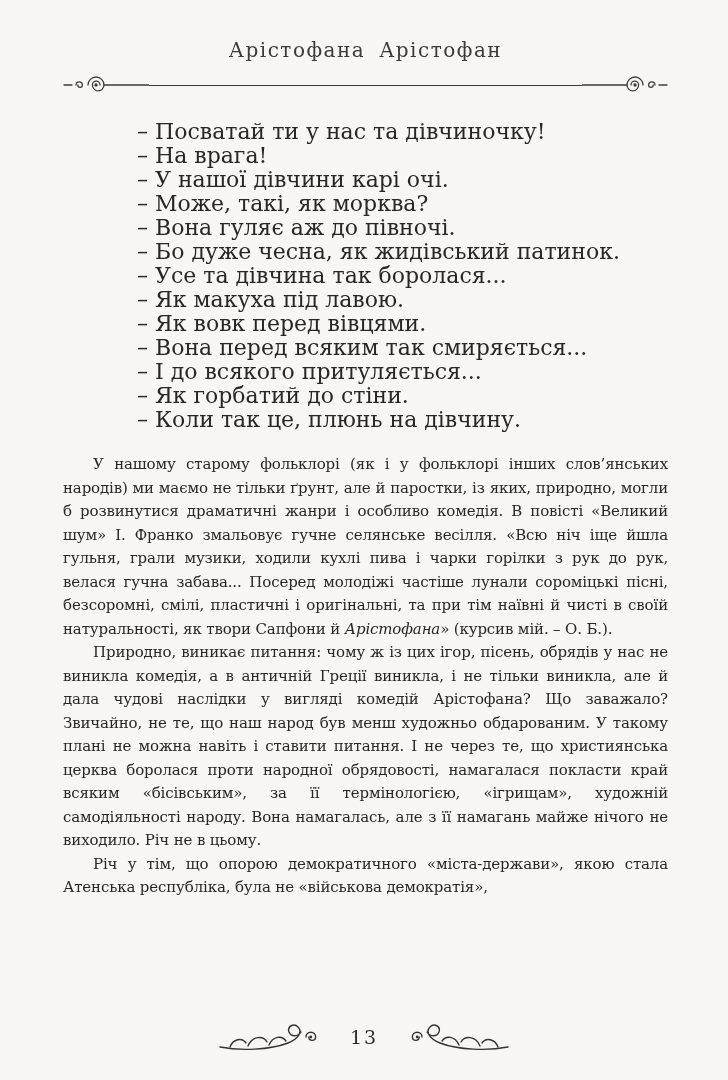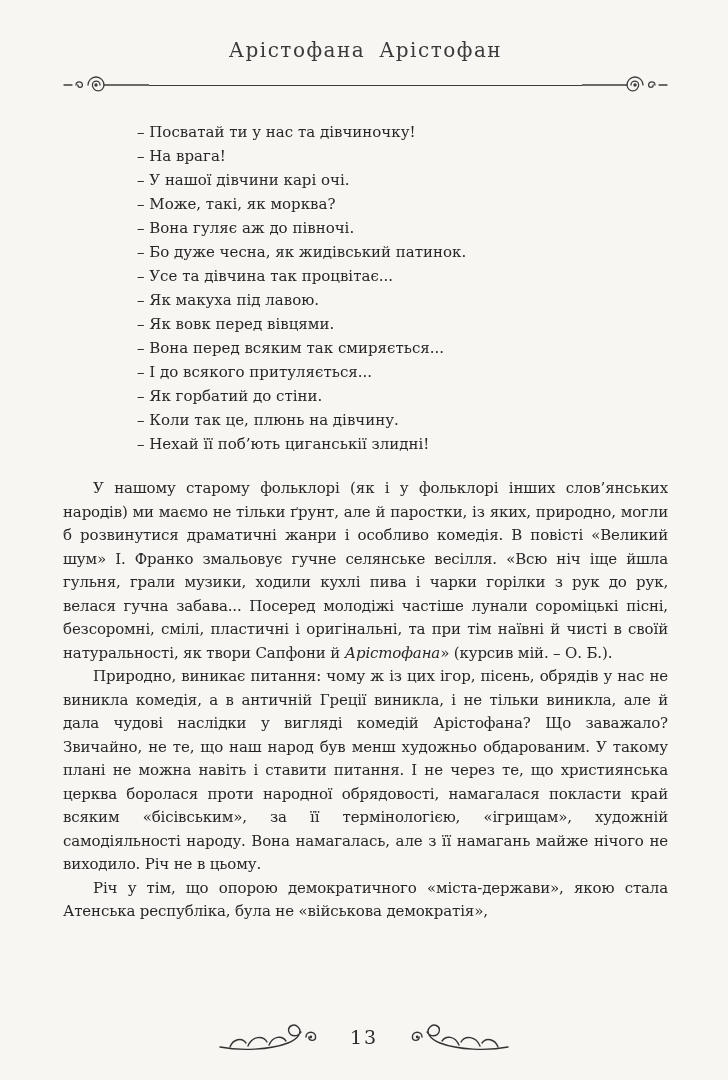"– Посватай ти у нас" .dialogue { font-size: 15px -> 22px }
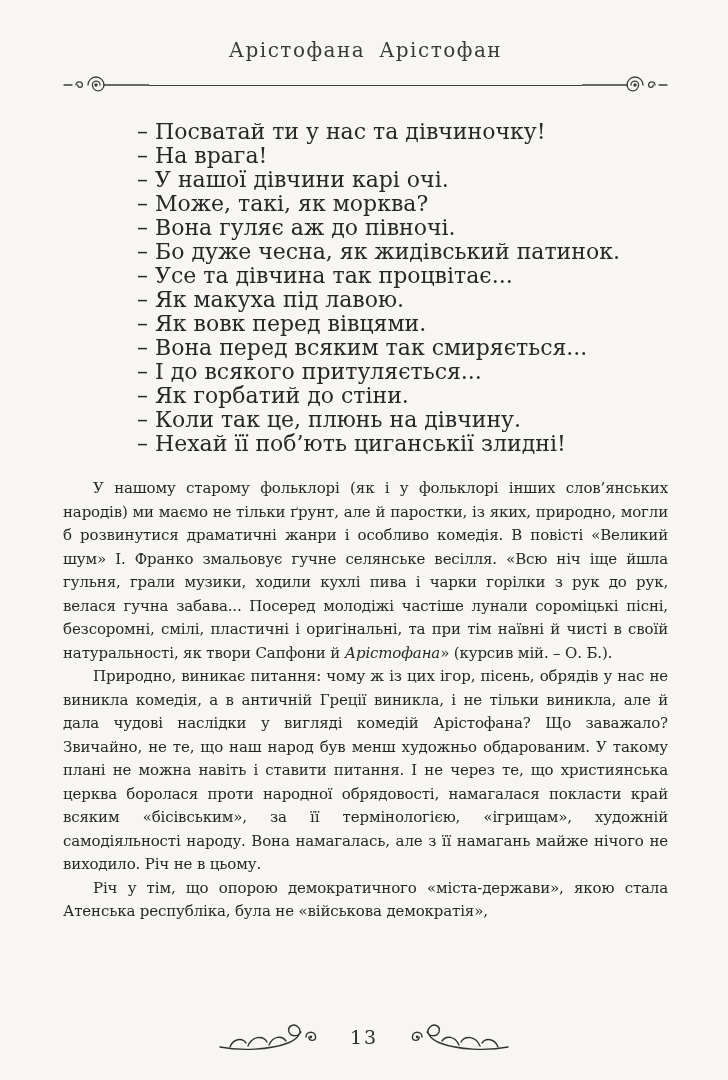"– Усе та дівчина так" div.dialogue-line { text: процвітає -> боролася }
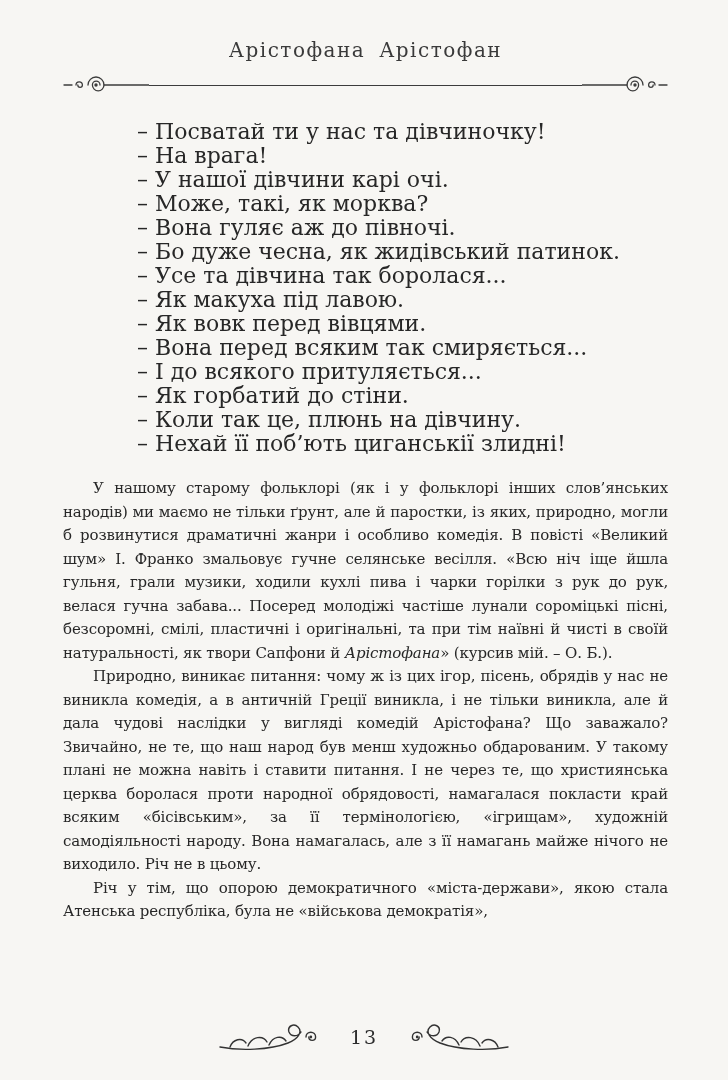"– Нехай її поб’ють циганськії" div.dialogue-line { html: <div>– Нехай її поб’ють циганськії злидні!</div> -> none }
